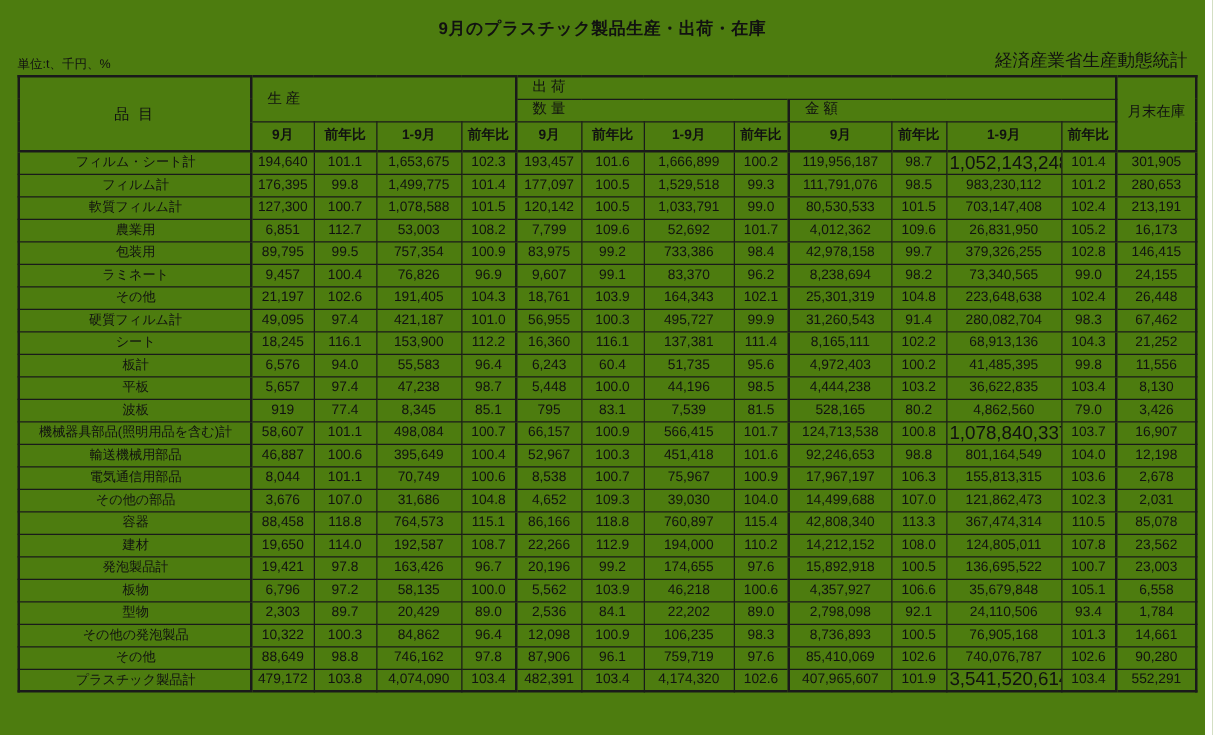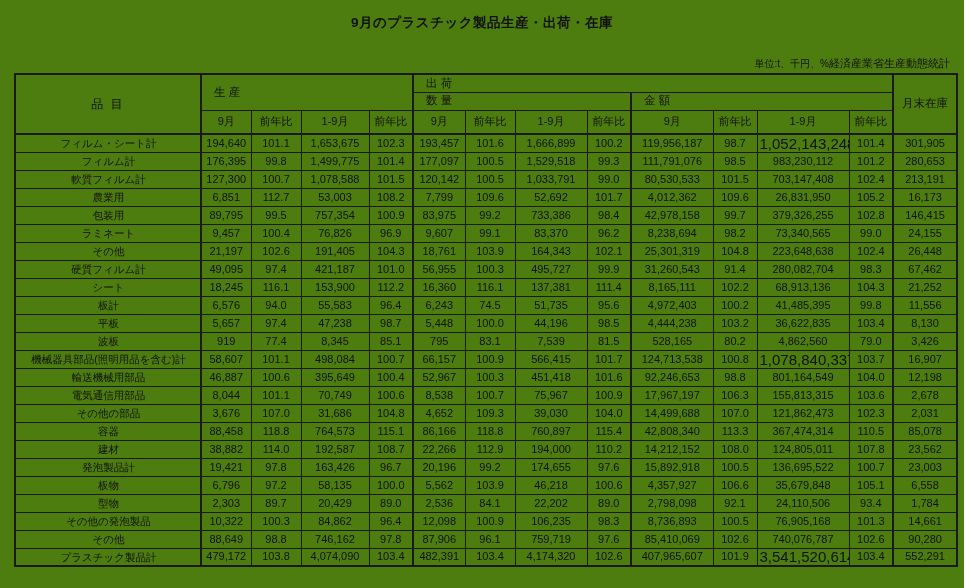"単位:t、千円、%" .meta { justify-content: flex-end -> space-between; margin-top: 24px -> 8px }
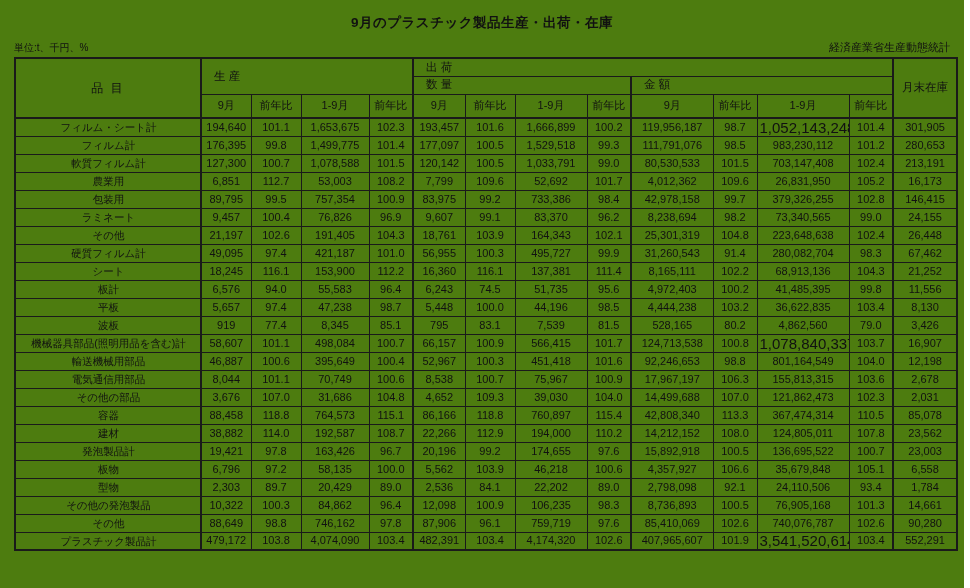"経済産業省生産動態統計" .source-note { font-size: 11px -> 14px }
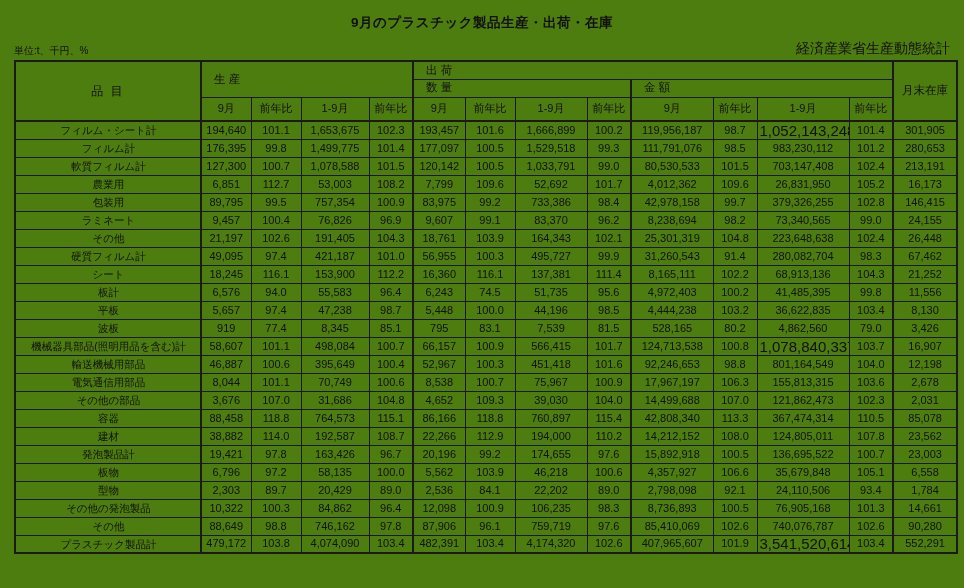"9月" th.colhdr { font-weight: normal -> bold }
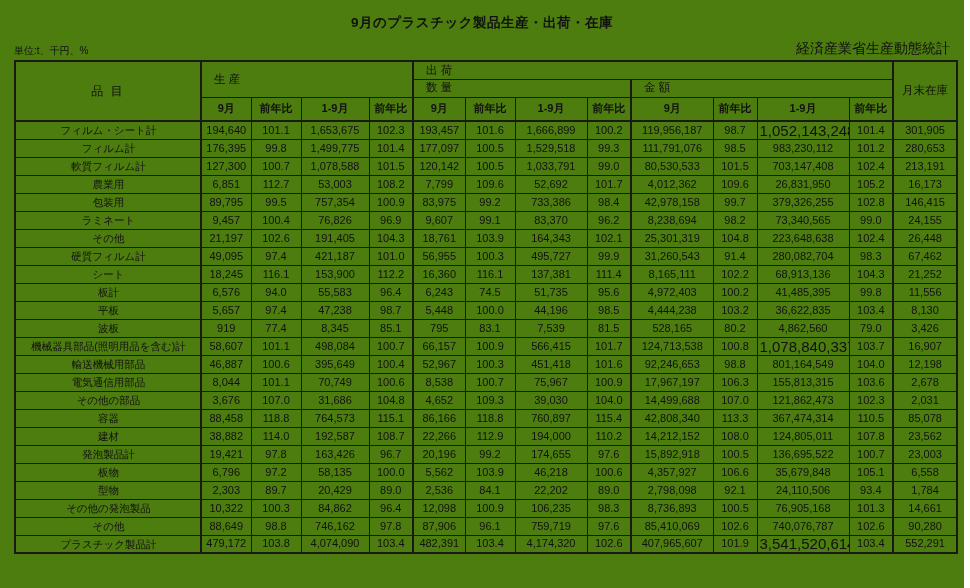"74.5" td { text: 74.5 -> 60.4 }
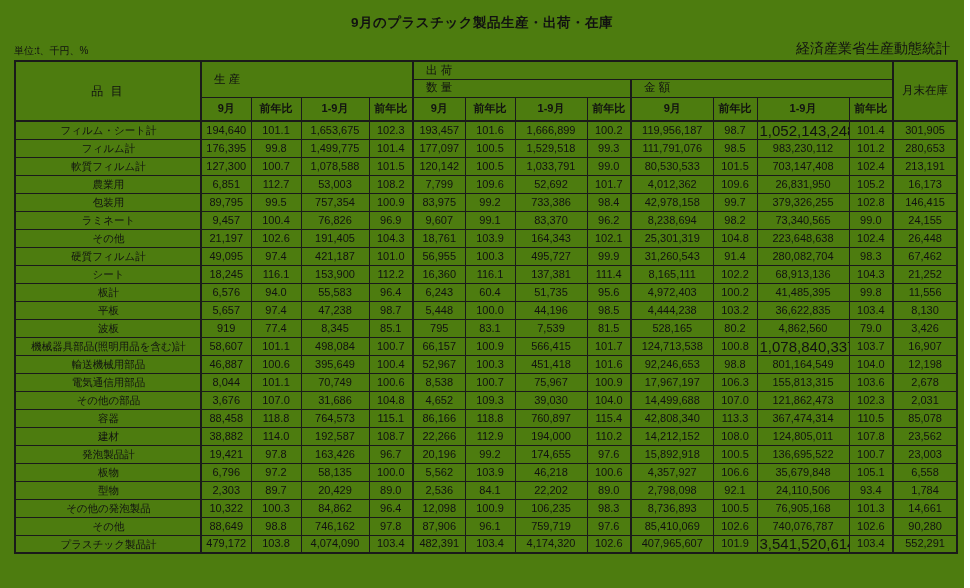"38,882" td.gb { text: 38,882 -> 19,650 }
